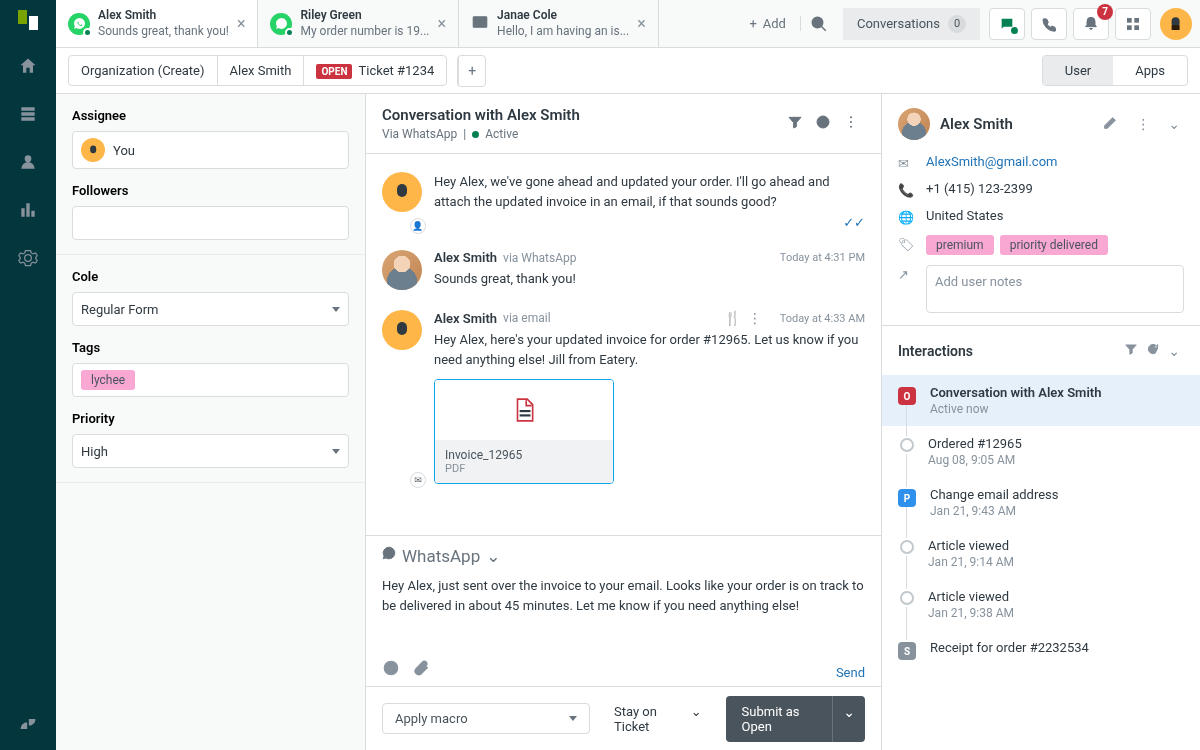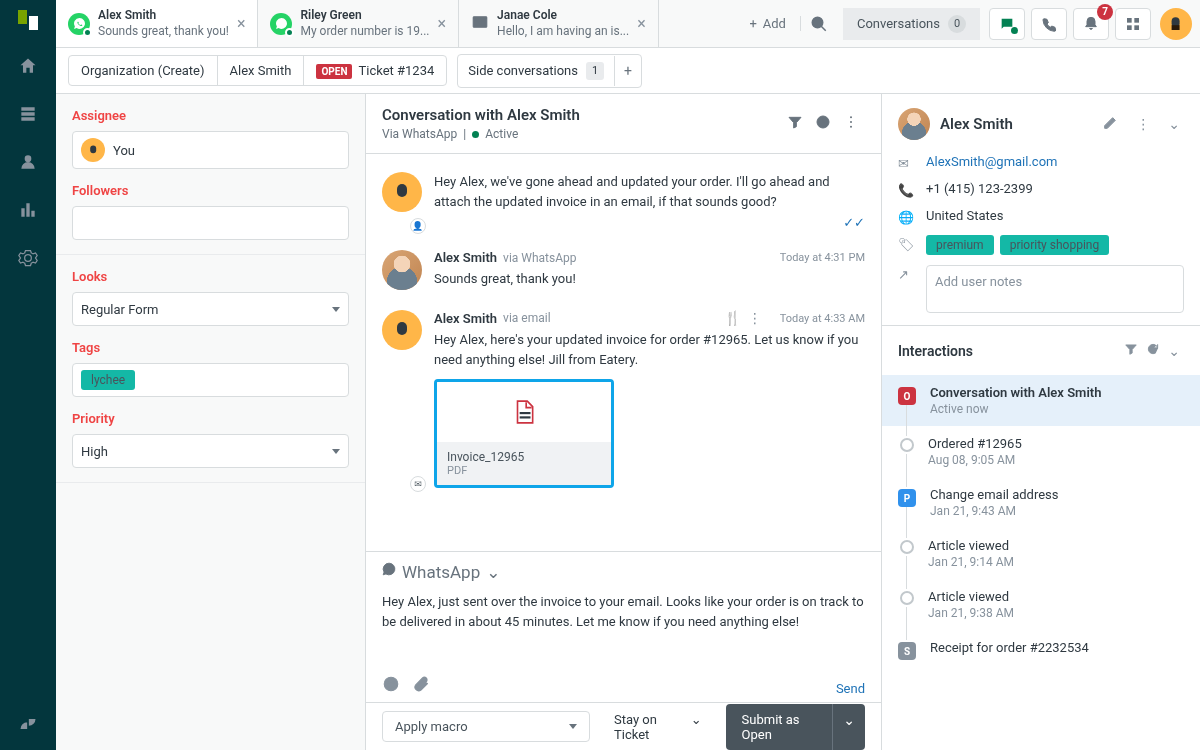"Side conversations" div.lbl { html: <div> <span>Side conversations</span> <span>1</span> </div> -> none }
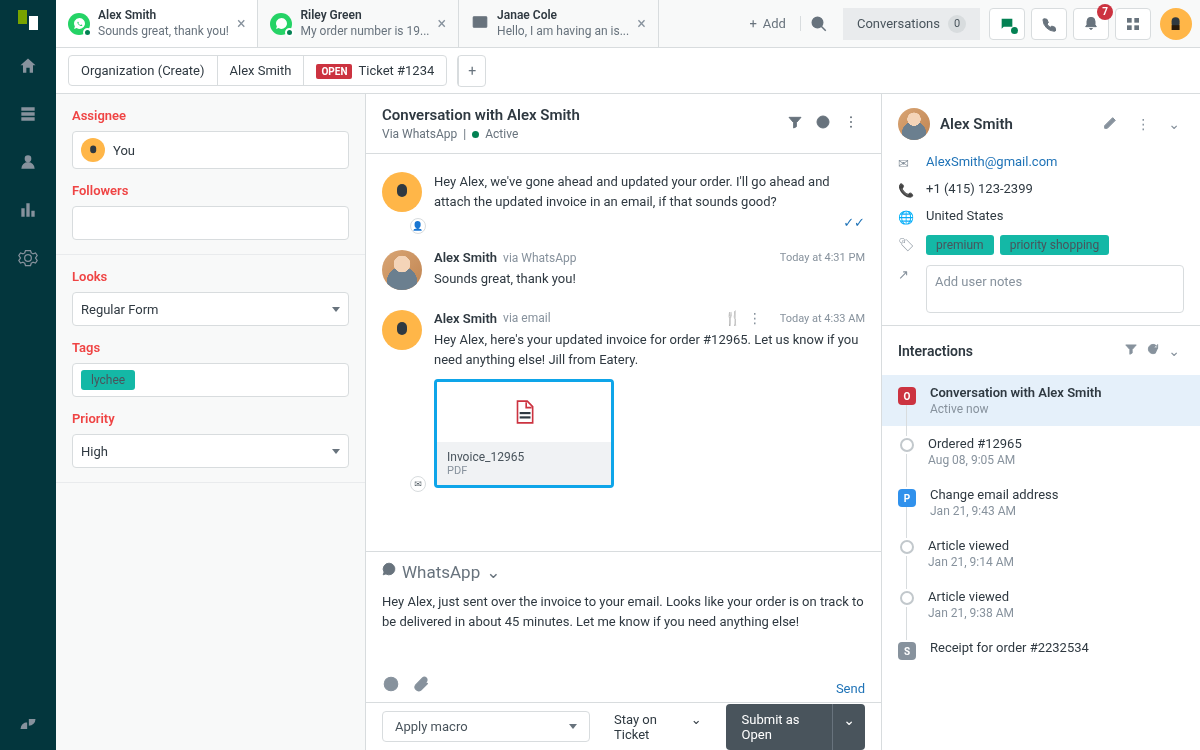"User" div.seg { html: none -> <div> <div>User</div> <div>Apps</div> </div> }
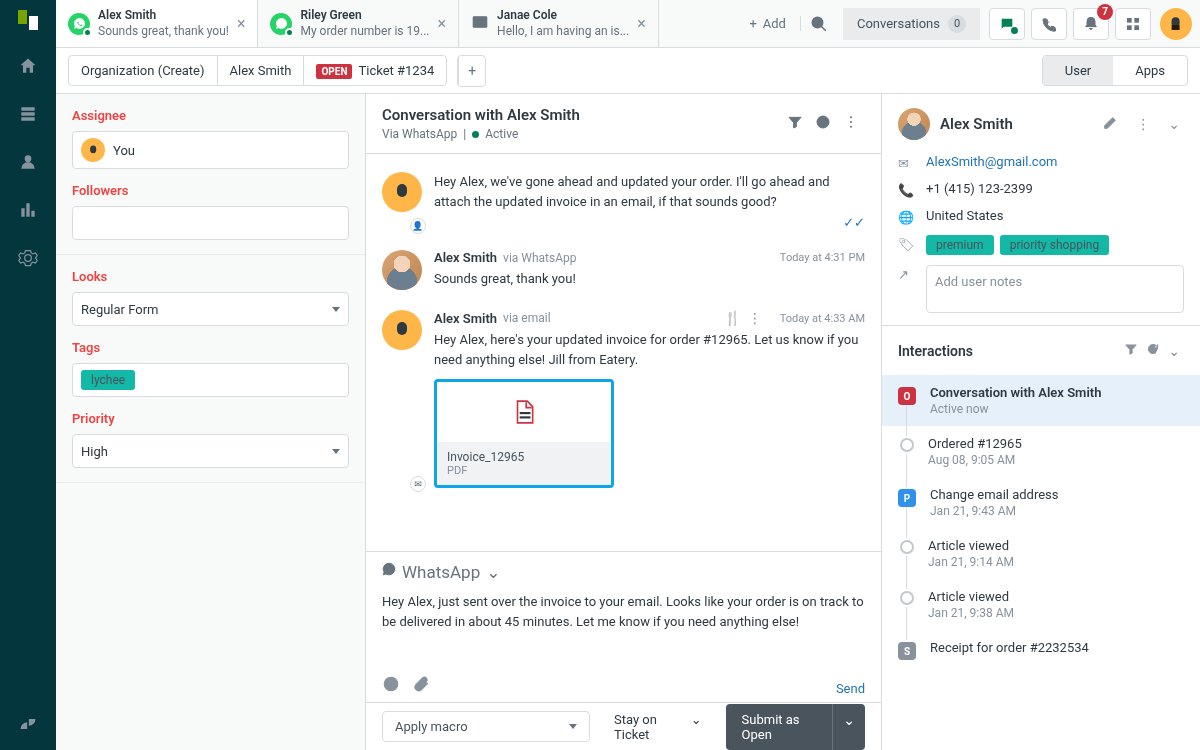"Assignee" .sec h4 { color: #ef4444 -> #000000 }
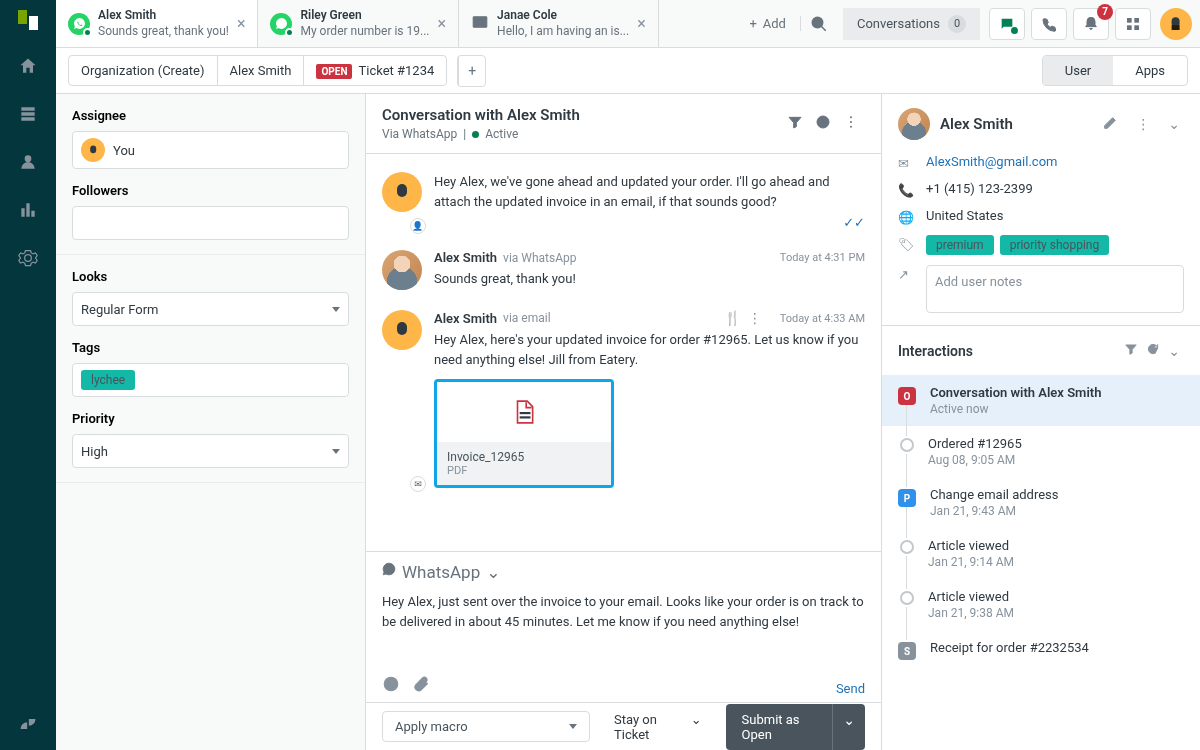"premium" .tag { background: #14b8a6 -> #f9a8d4 }
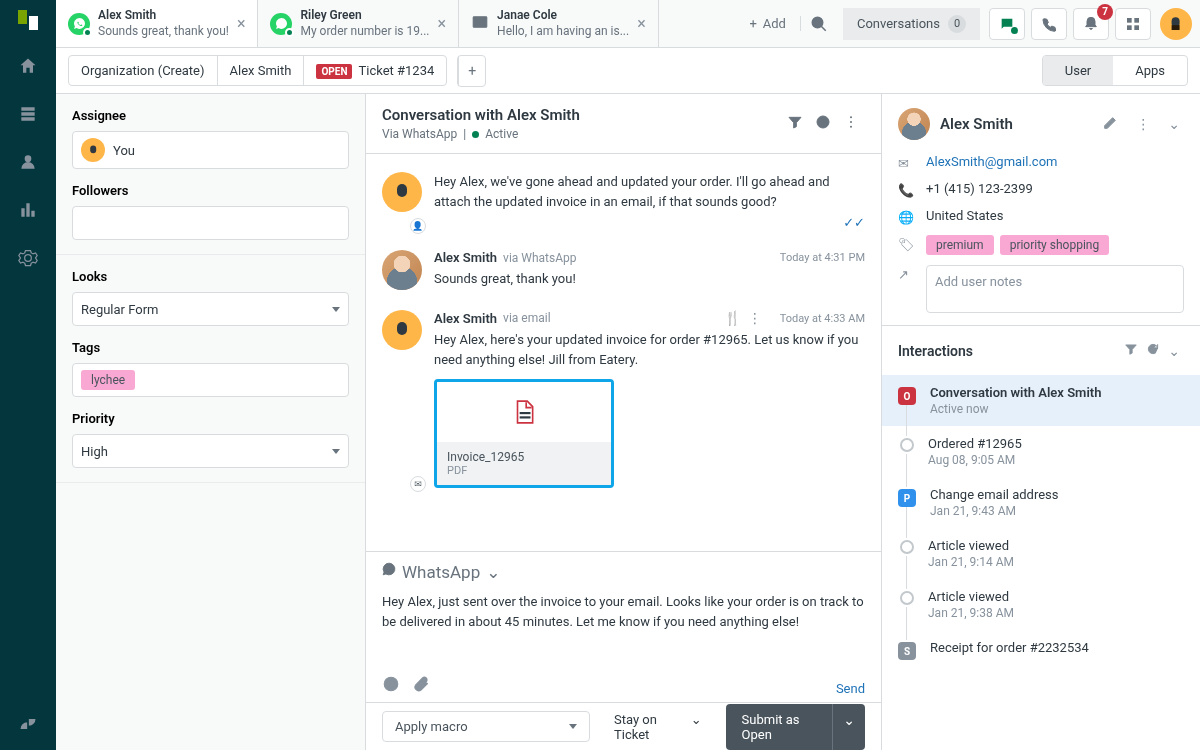"priority shopping" span.tag { text: shopping -> delivered }
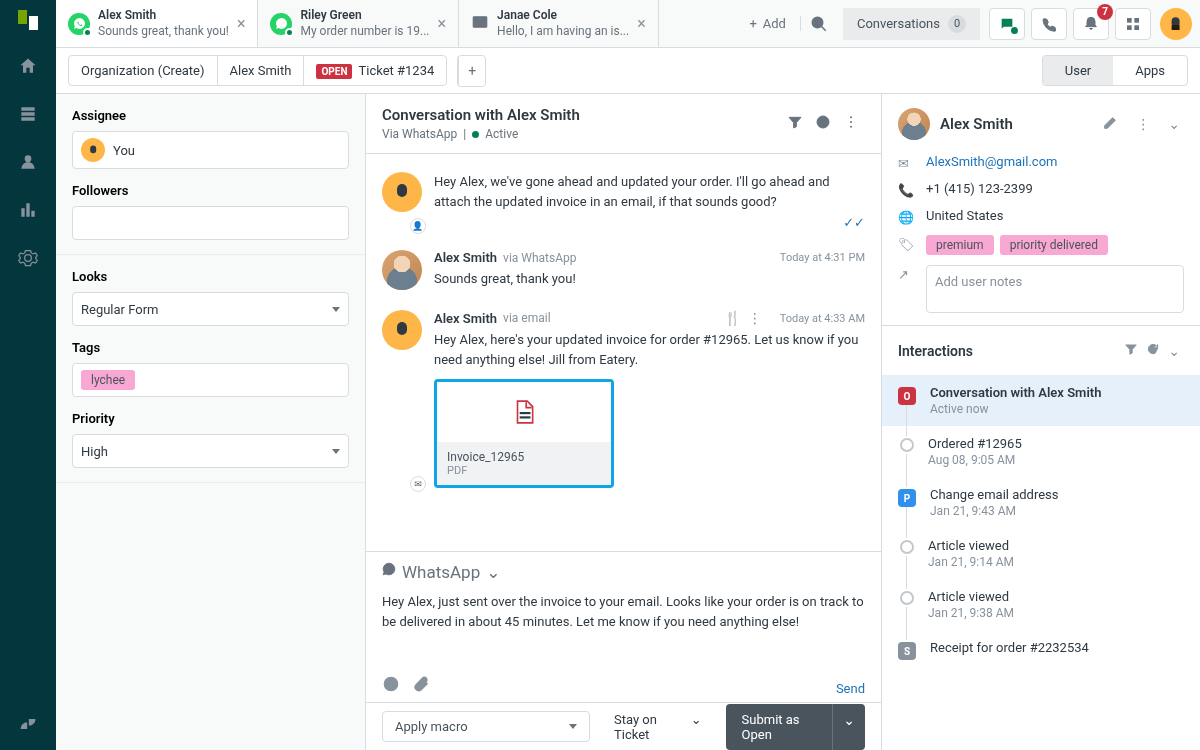"Looks" h4 { text: Looks -> Cole }
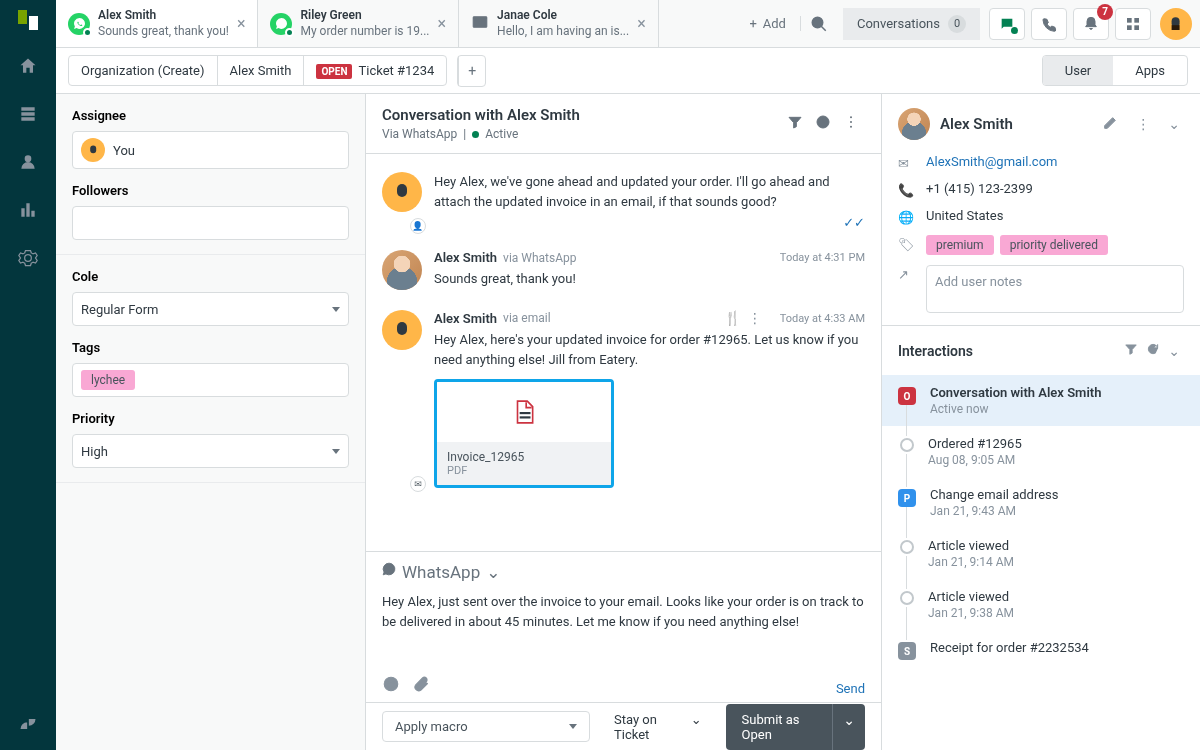"Invoice_12965" .attach { border: 3px solid #0ea5e9 -> 1px solid #0ea5e9 }
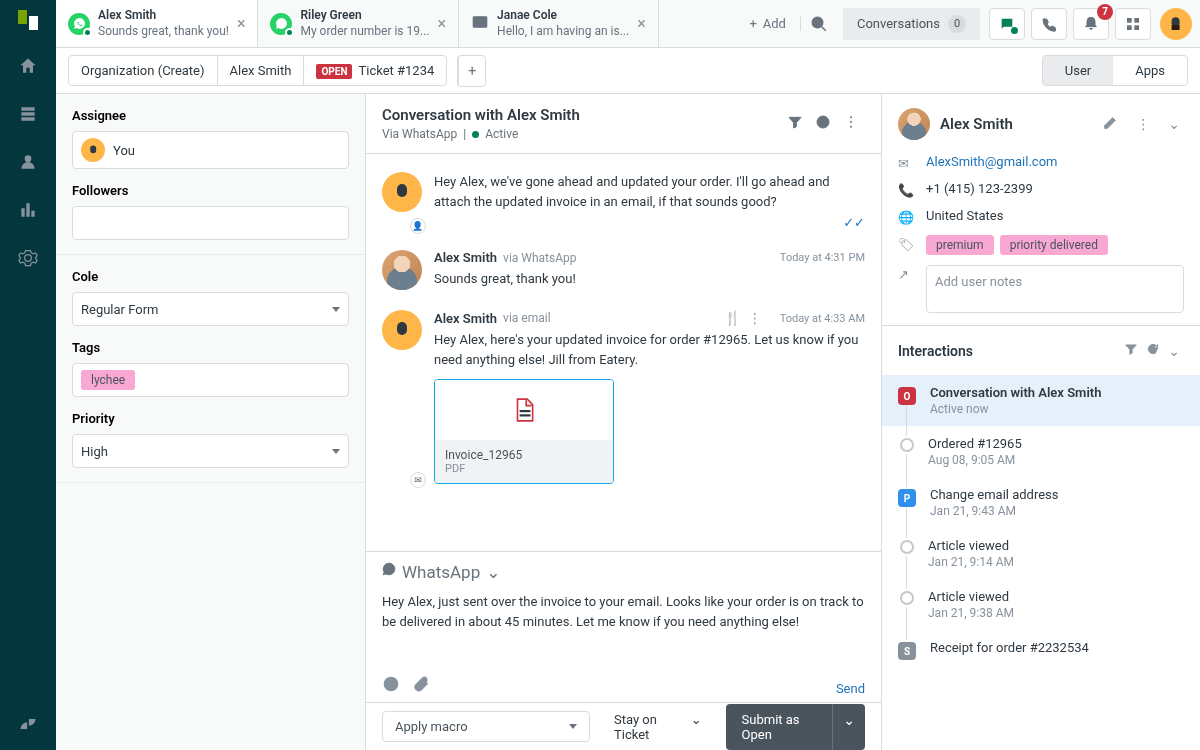"Apply macro" .footer { height: 48px -> 64px }
